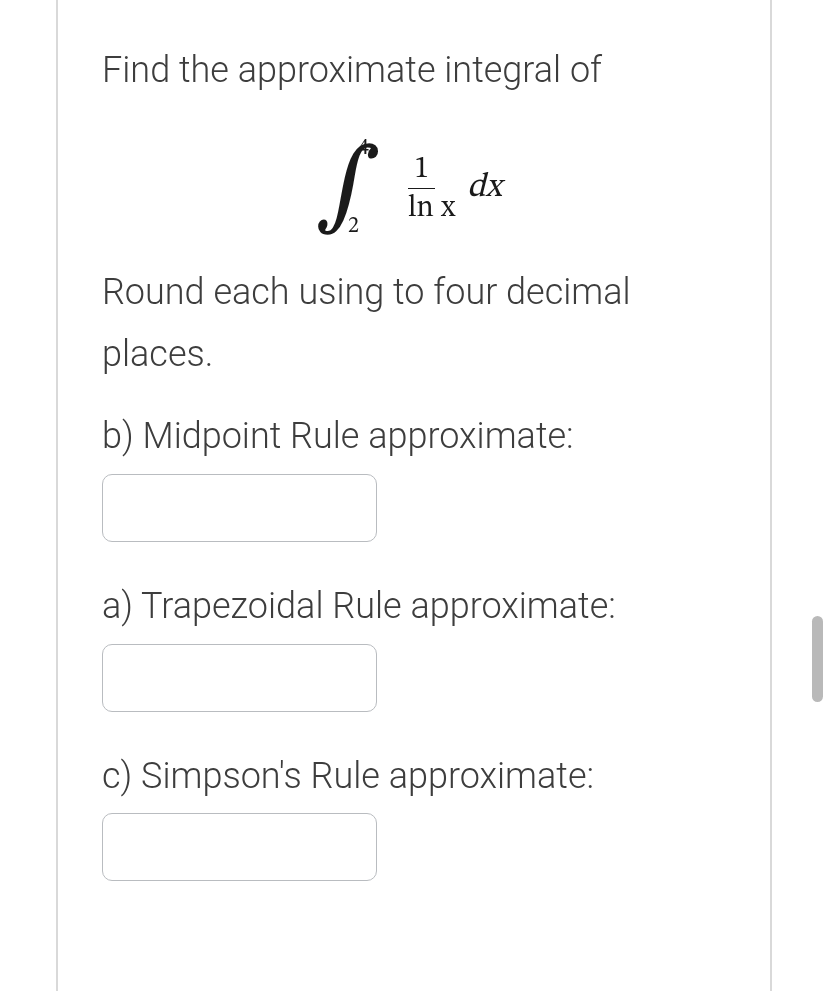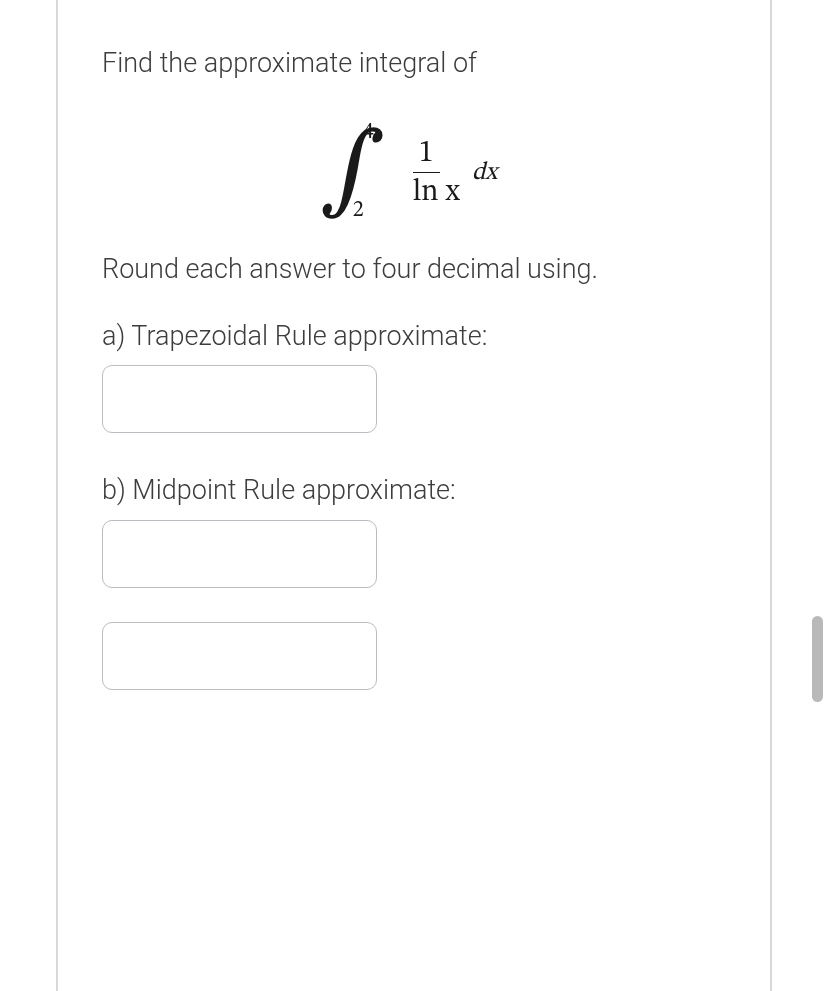"Find the approximate integral of" .text { font-size: 27px -> 36px }
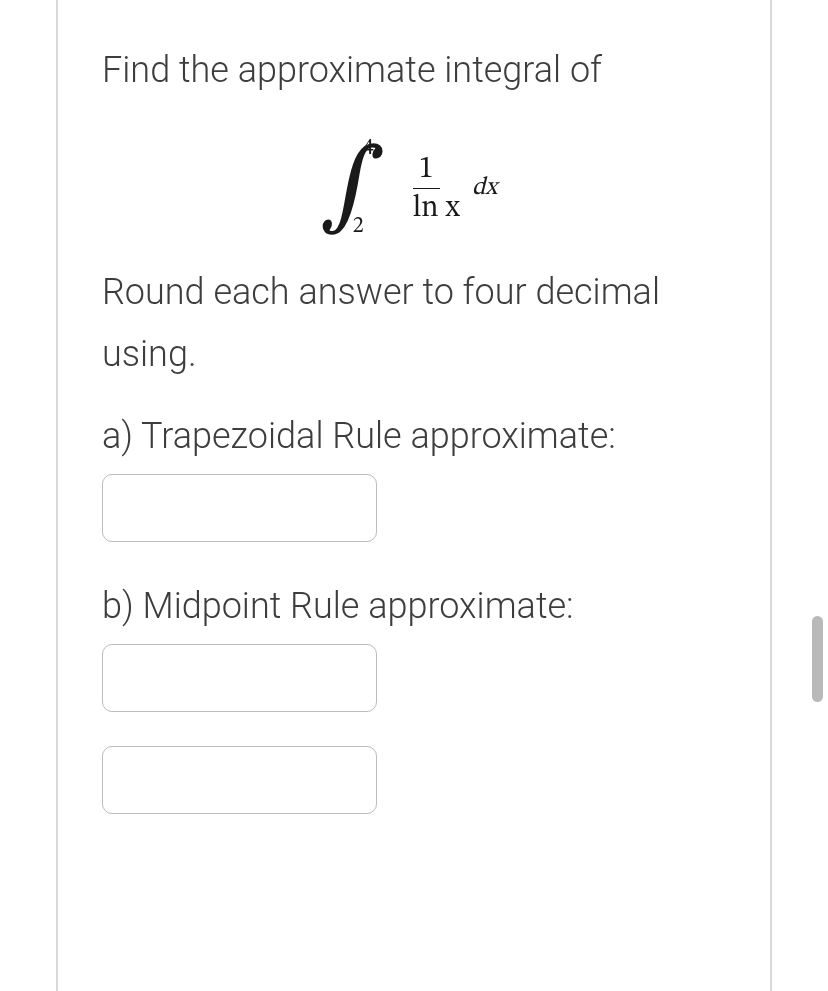"dx" .dx { font-size: 25px -> 34px }
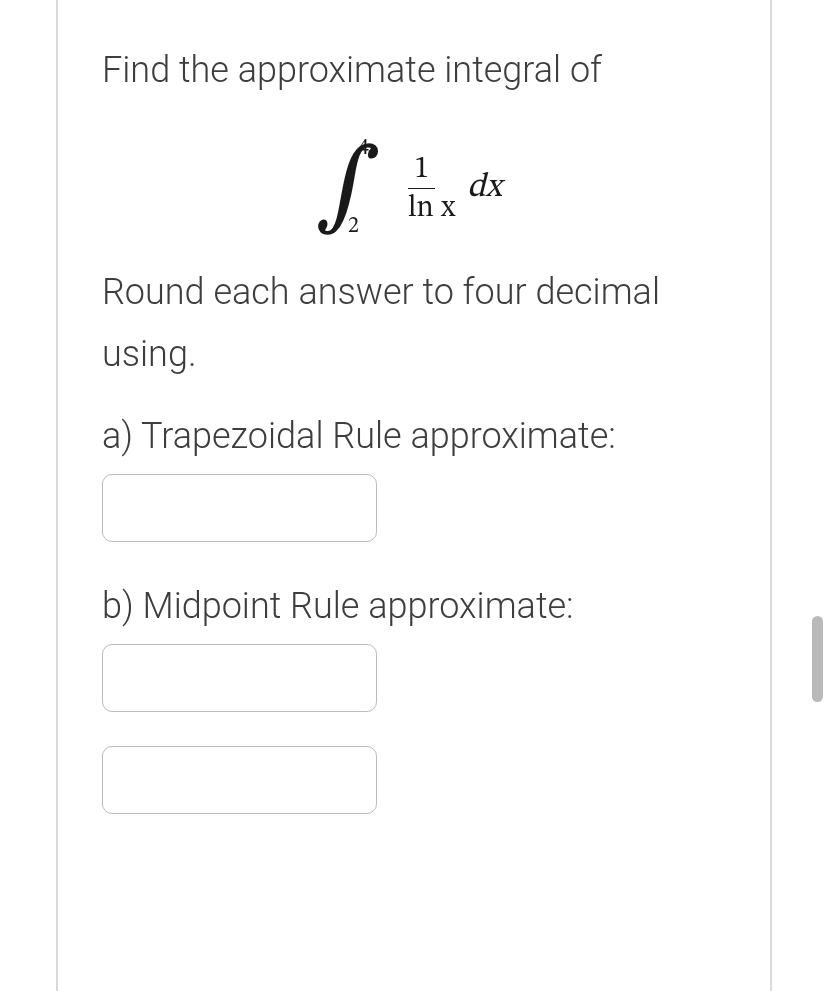"Round each answer to four" div.text { text: answer to four decimal using -> using to four decimal places }
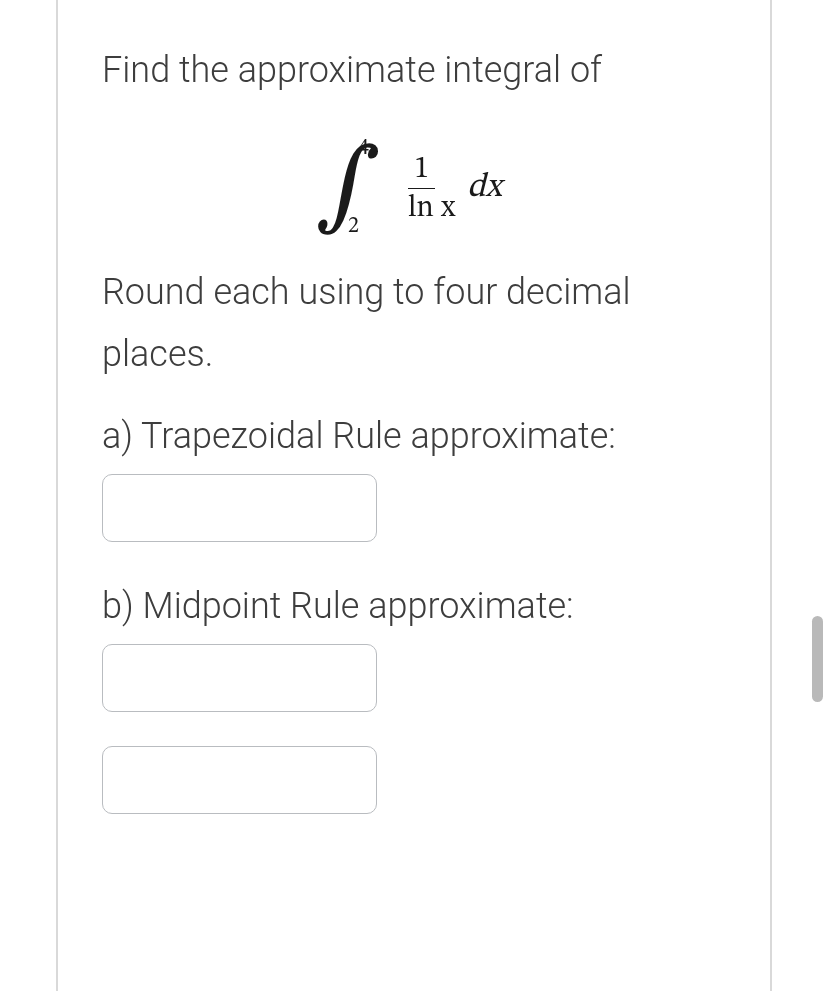"a) Trapezoidal Rule approximate:" div.part { order: before "b) Midpoint Rule approximate:" -> after "b) Midpoint Rule approximate:" }
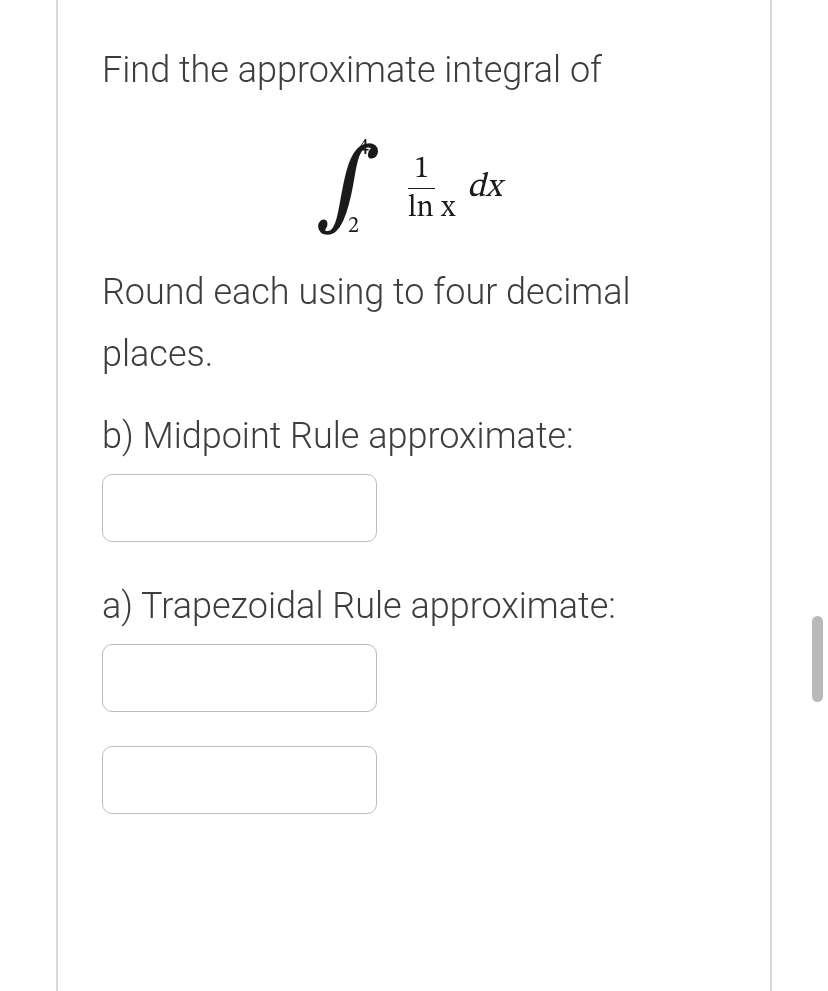"c) Simpson's Rule approximate:" div.text { html: none -> <div>c) Simpson's Rule approximate:</div> }
